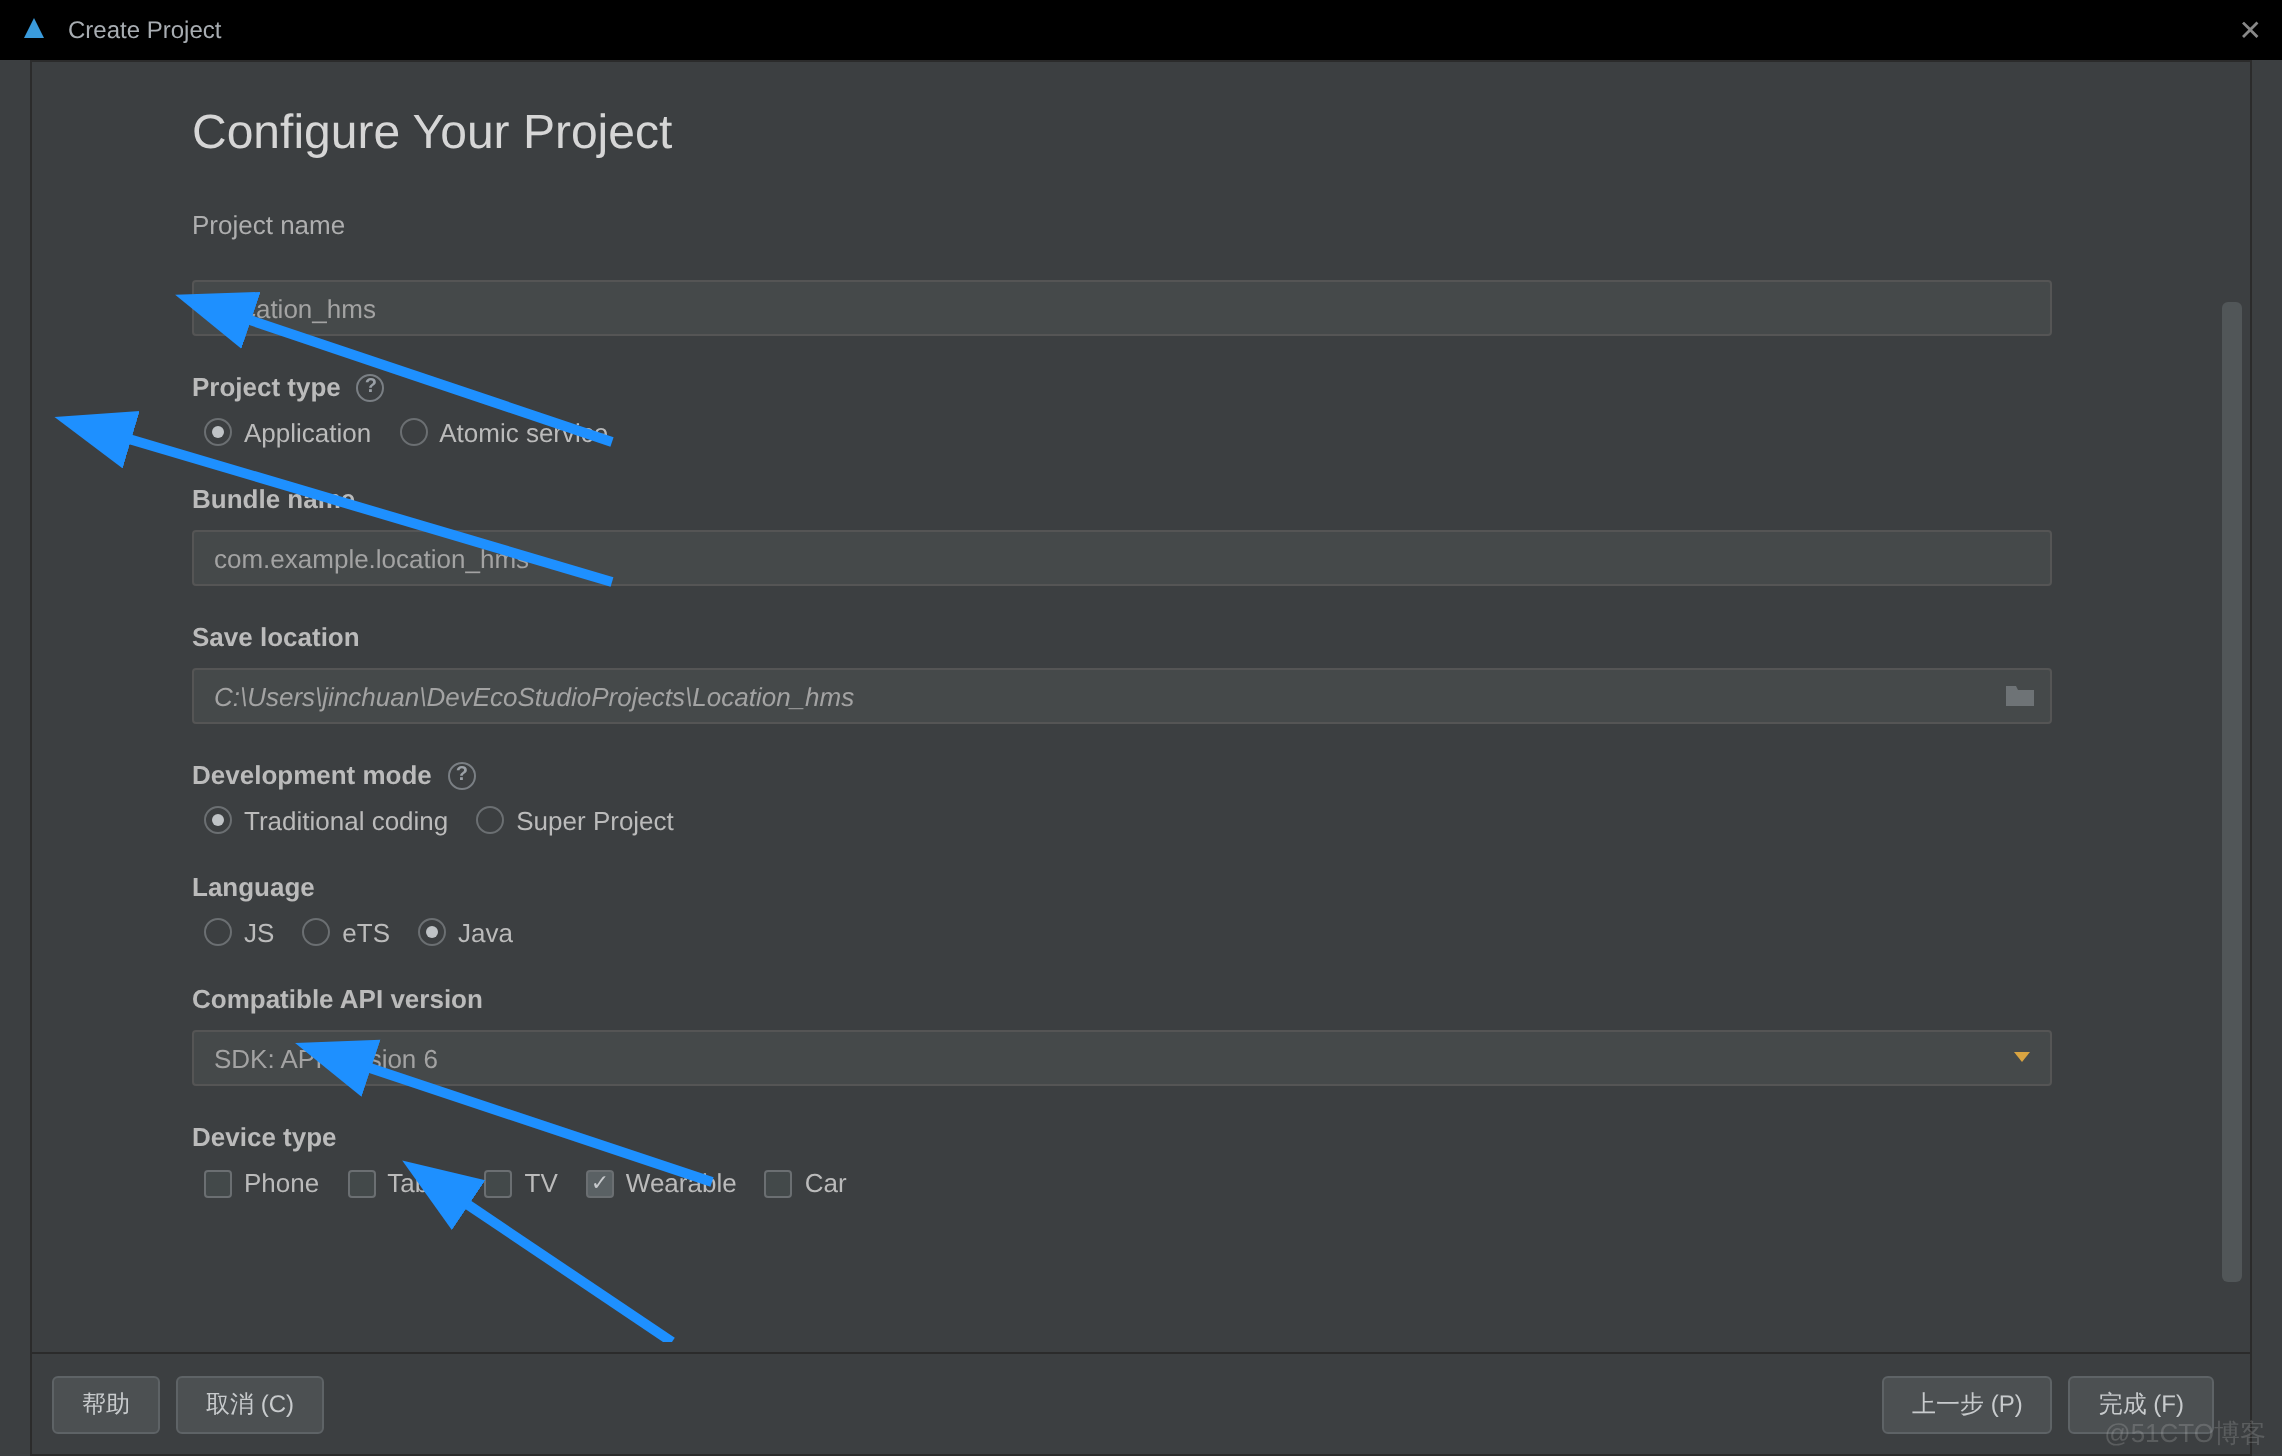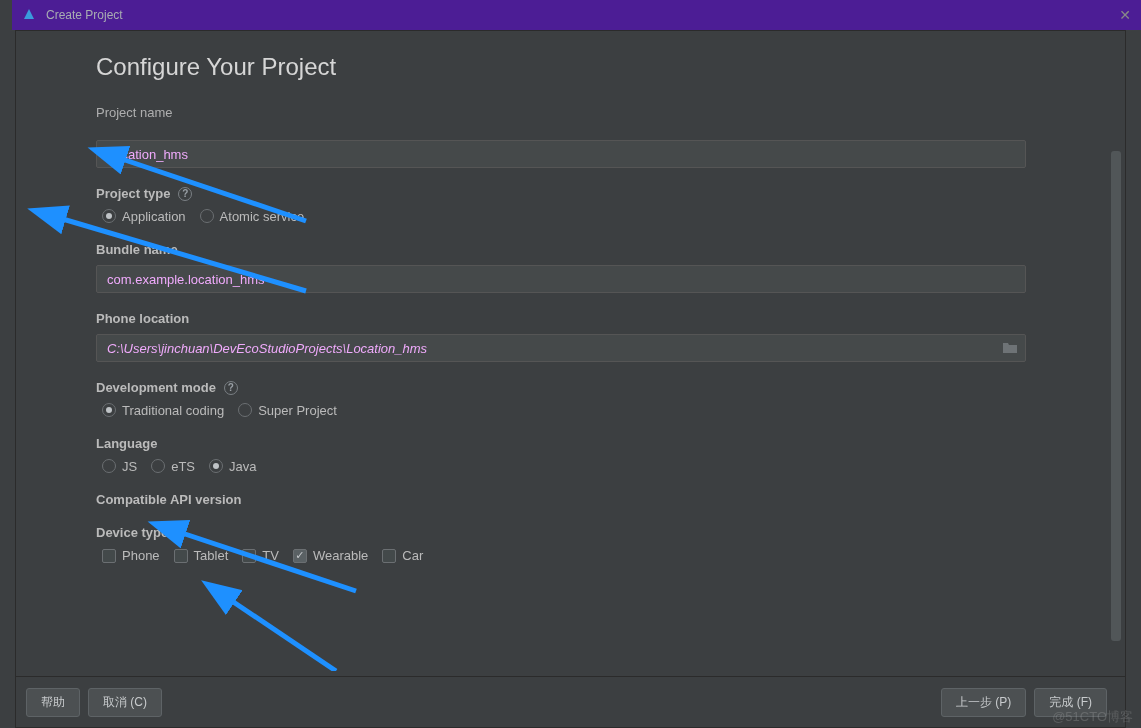"Create Project" .titlebar { background: #4c1d95 -> #000000; margin-left: 12px -> none }
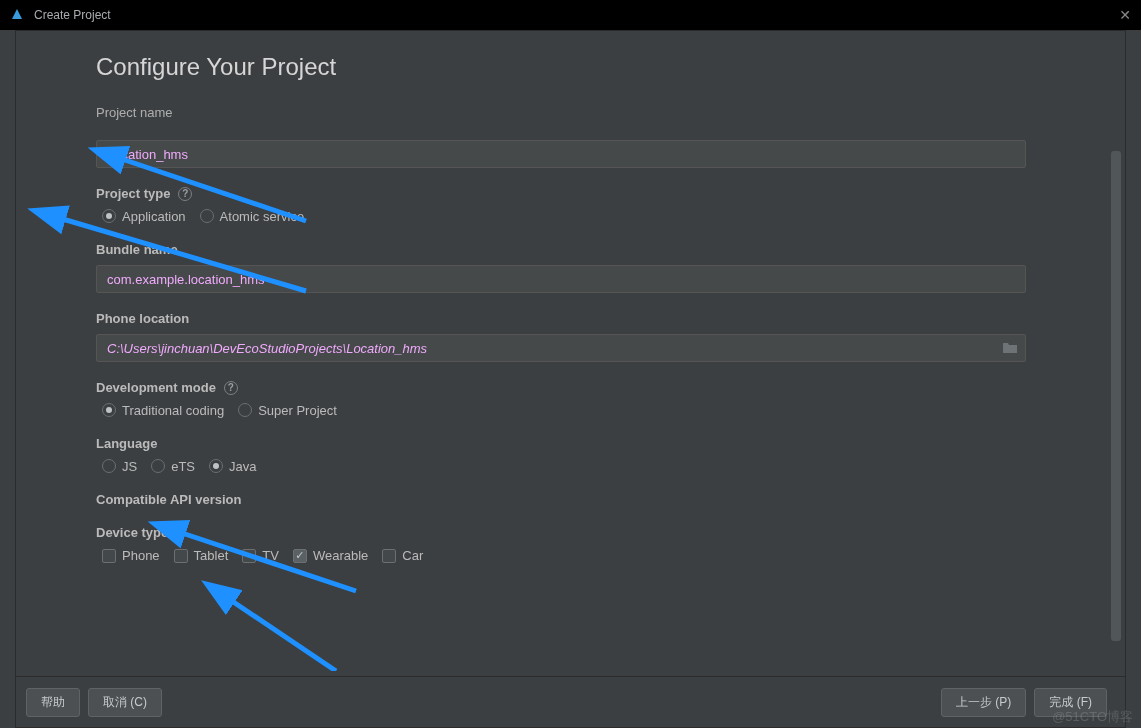"Location_hms" .text-input, .select-input { color: #f0abfc -> #a3a3a3 }
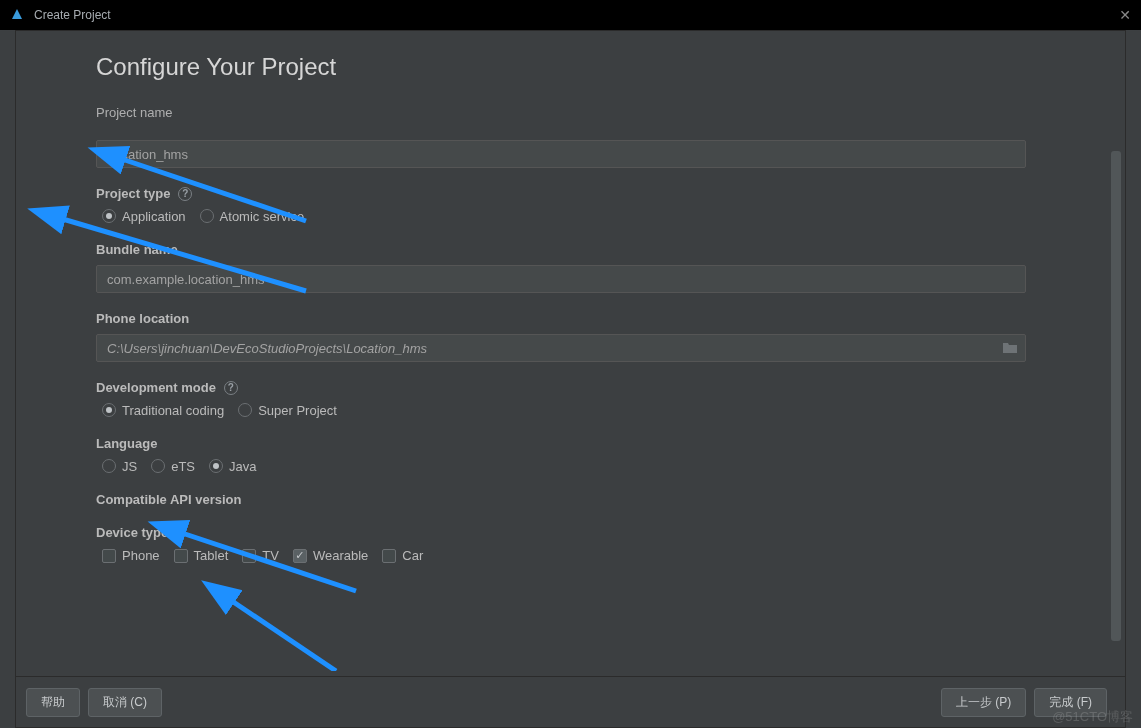"Phone location" div.field-label { text: Phone -> Save }
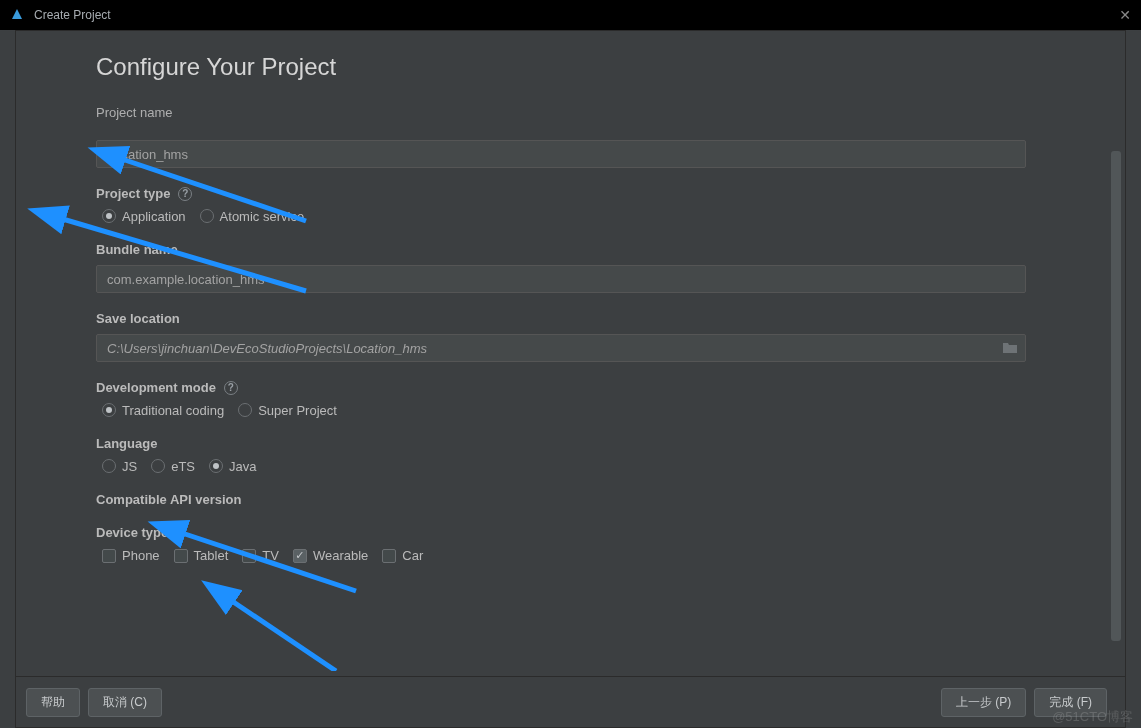"SDK: API Version 6" div.select-input { html: none -> <div> <span>SDK: API Version 6</span> <span></span> </div> }
